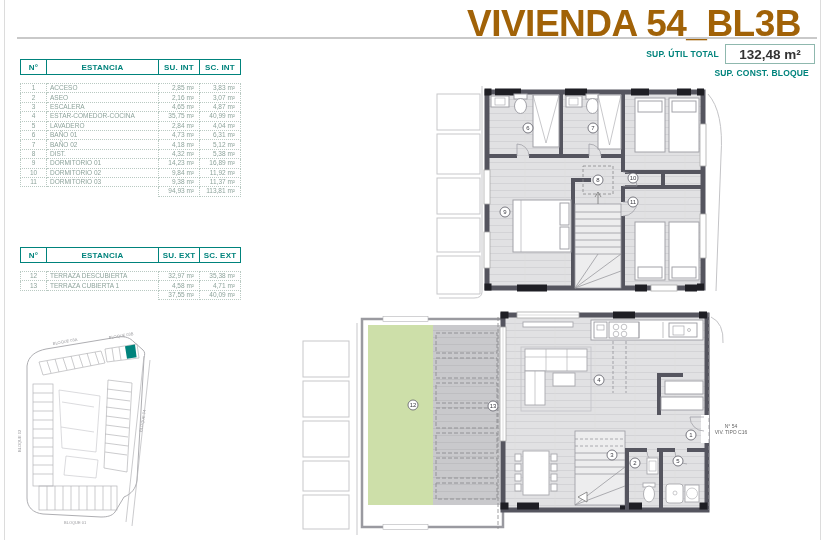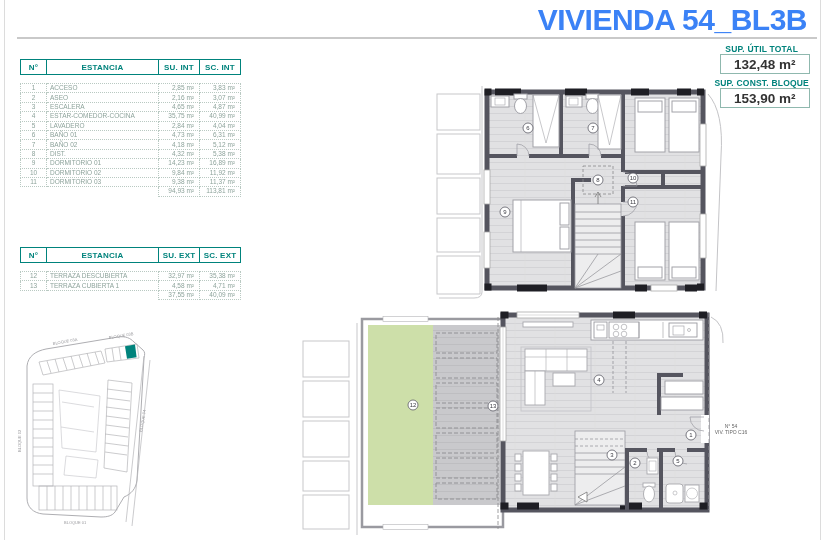"VIVIENDA 54_BL3B" .title { color: #3b82f6 -> #a16207; font-size: 30px -> 37px; right: 18px -> 24px }
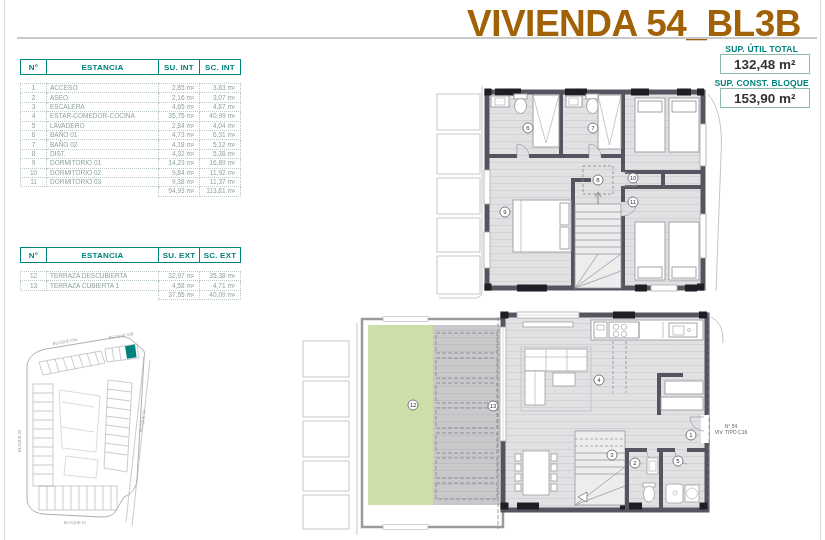"SUP. ÚTIL TOTAL" .total-row-hdr { flex-direction: column -> none }
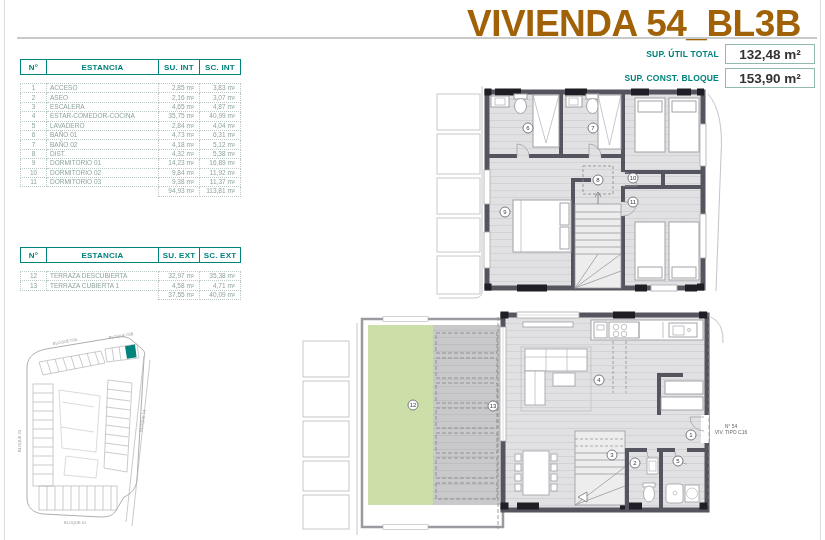"153,90 m²" span.total-value { html: <span>153,90 m²</span> -> none }
